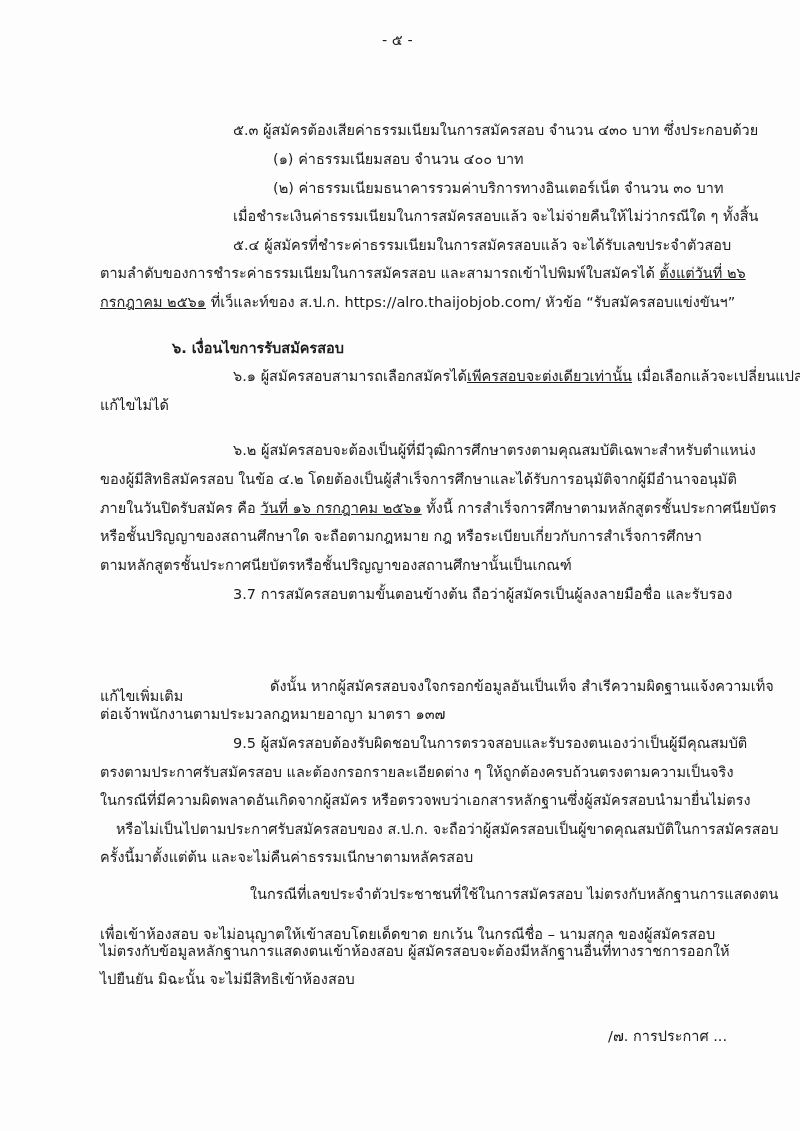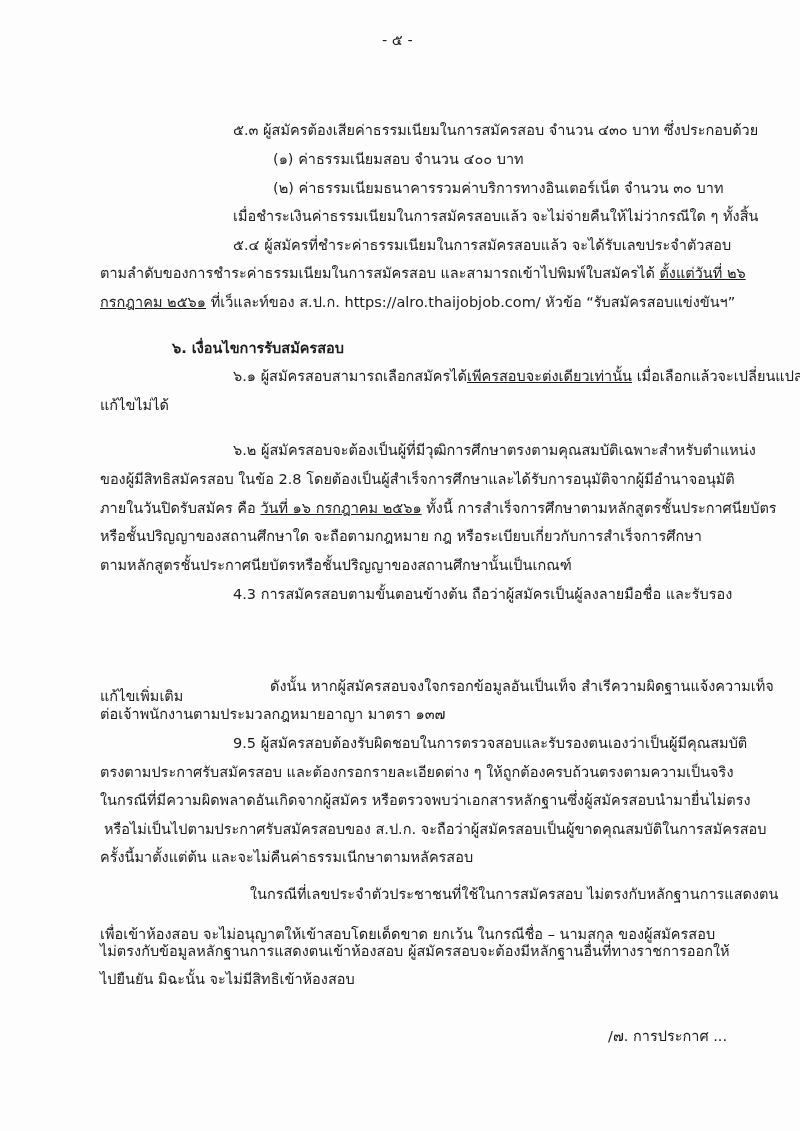"ของผู้มีสิทธิสมัครสอบ ในข้อ 2.8" div.ln { text: 2.8 -> ๔.๒ }
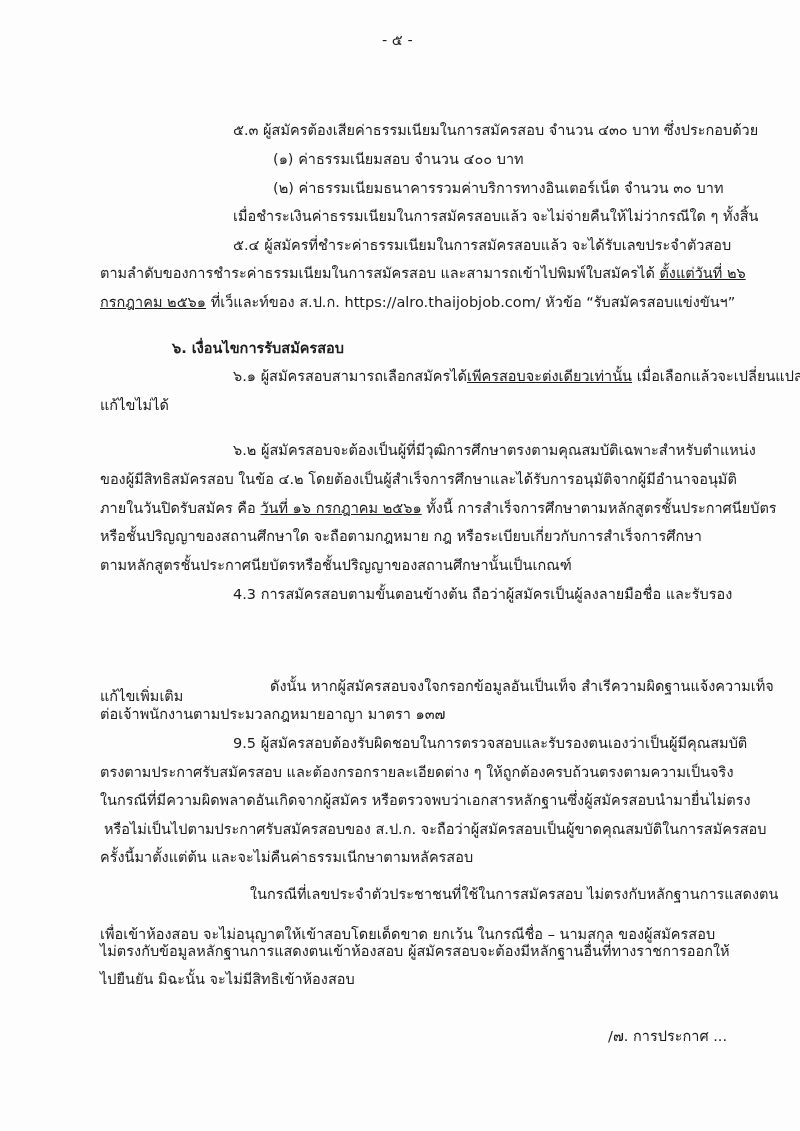"4.3 การสมัครสอบตามขั้นตอนข้างต้น" div.ln { text: 4.3 -> 3.7 }
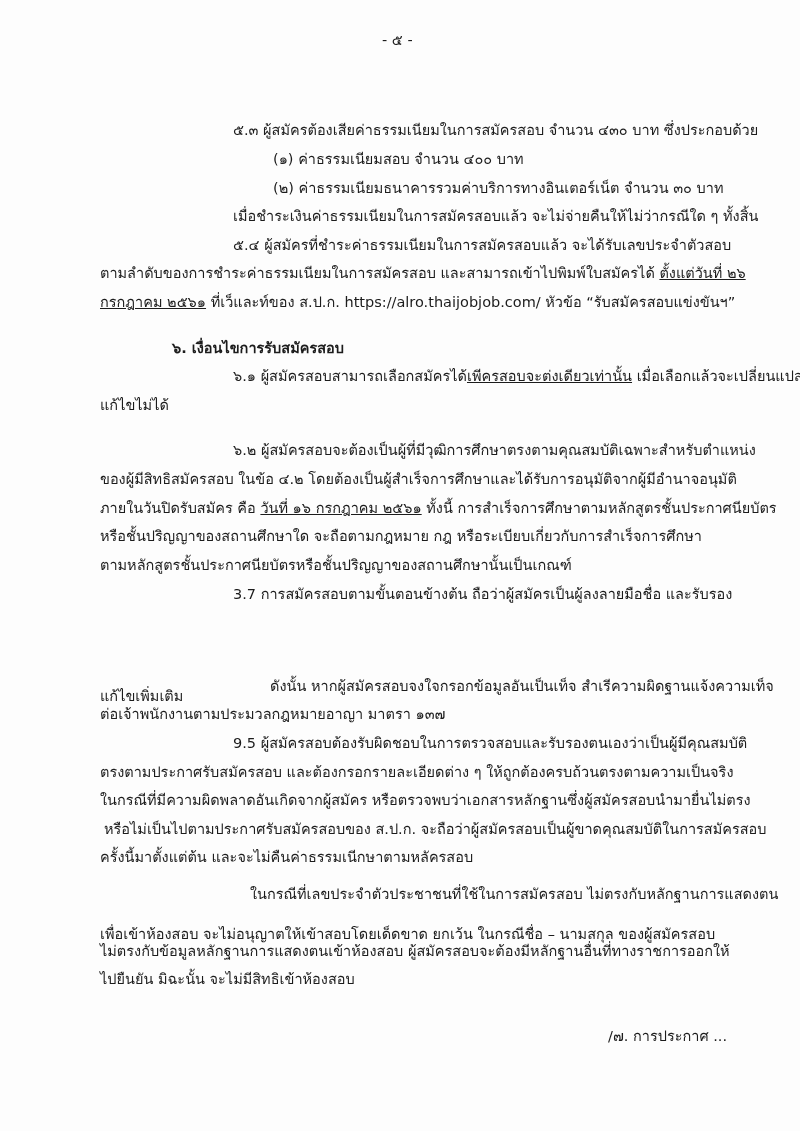"หรือไม่เป็นไปตามประกาศรับสมัครสอบของ" div.ln { left: 104px -> 116px }
